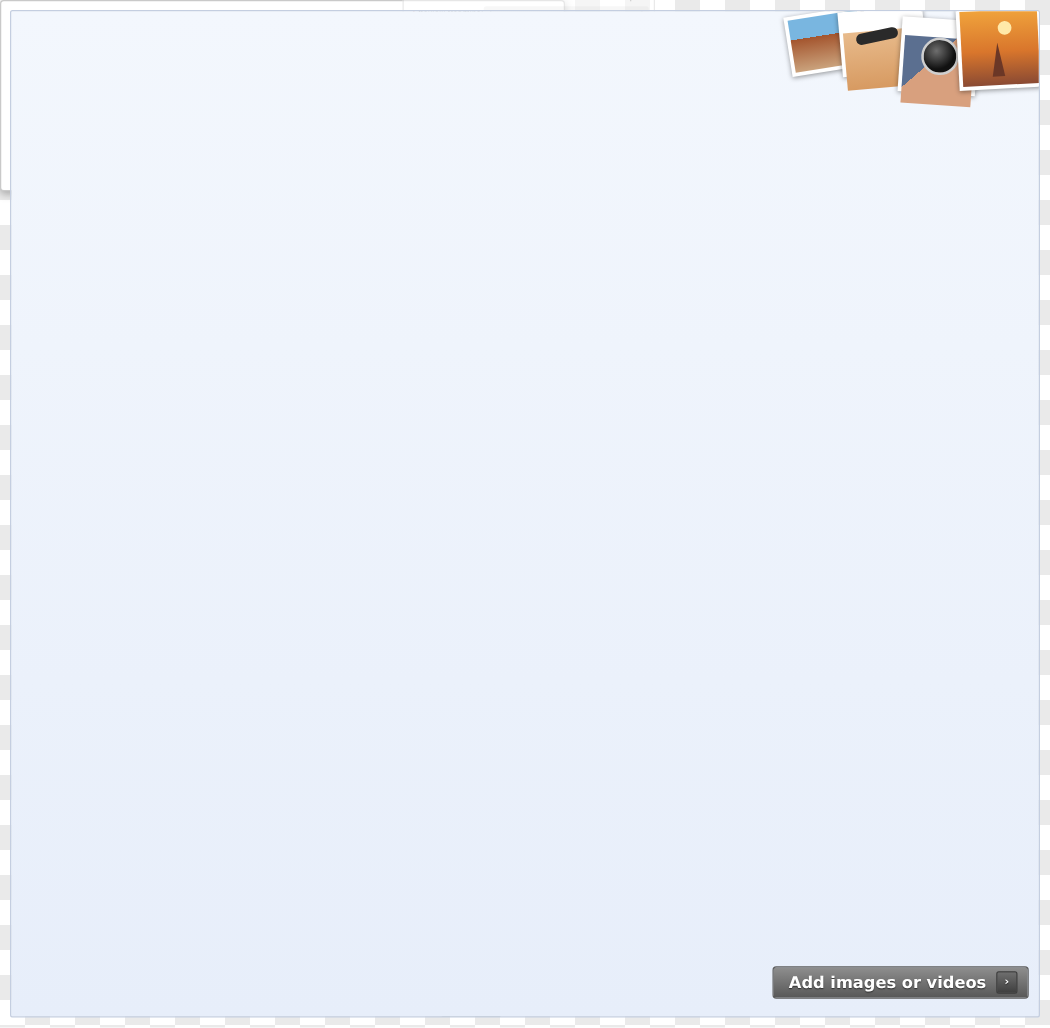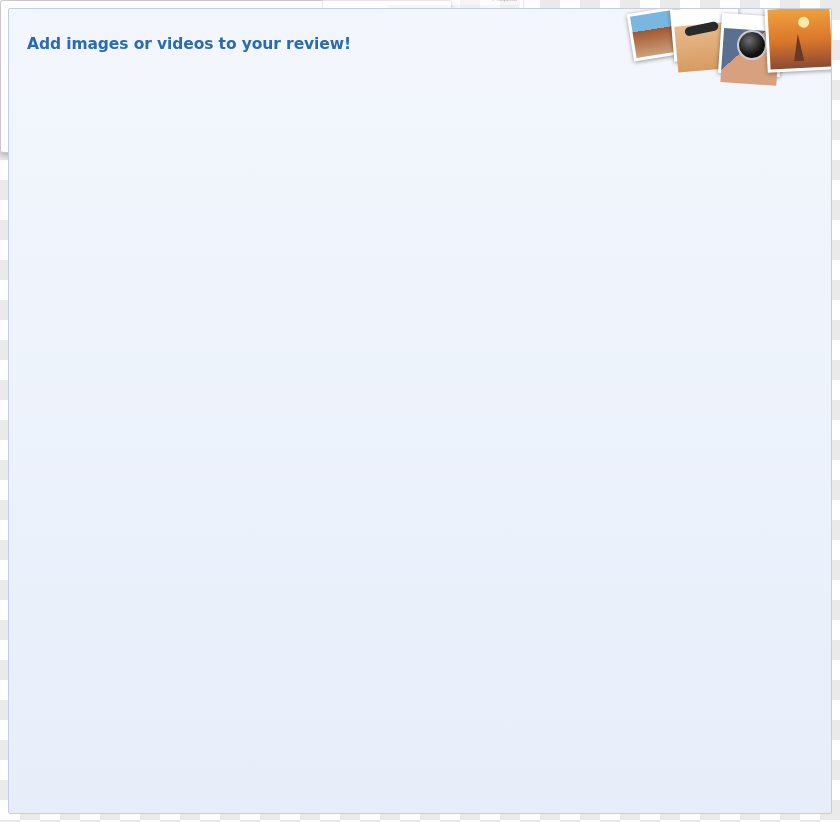"Add images or videos to" div.media-h { html: <div>Add images or videos to your review!</div> -> none }
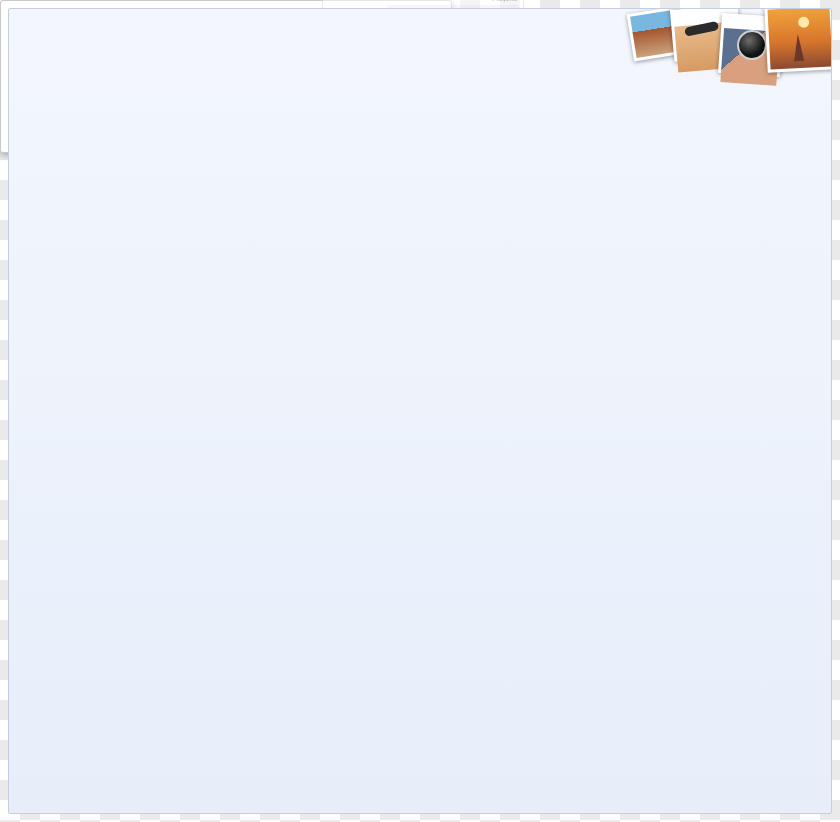"Add images or videos" div.media-btn { html: none -> <div> <span>Add images or videos</span> <span>›</span> </div> }
